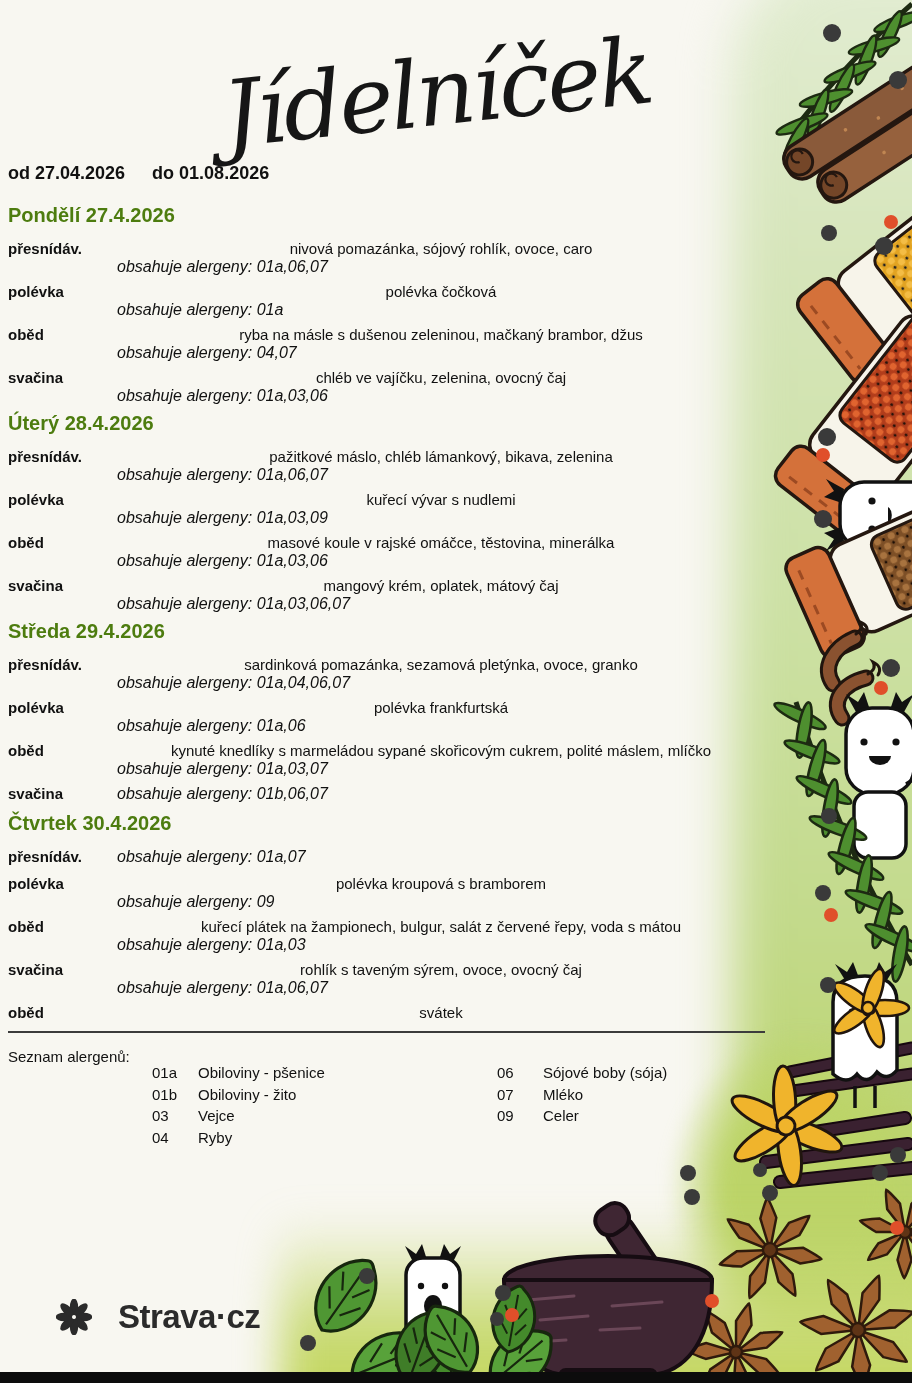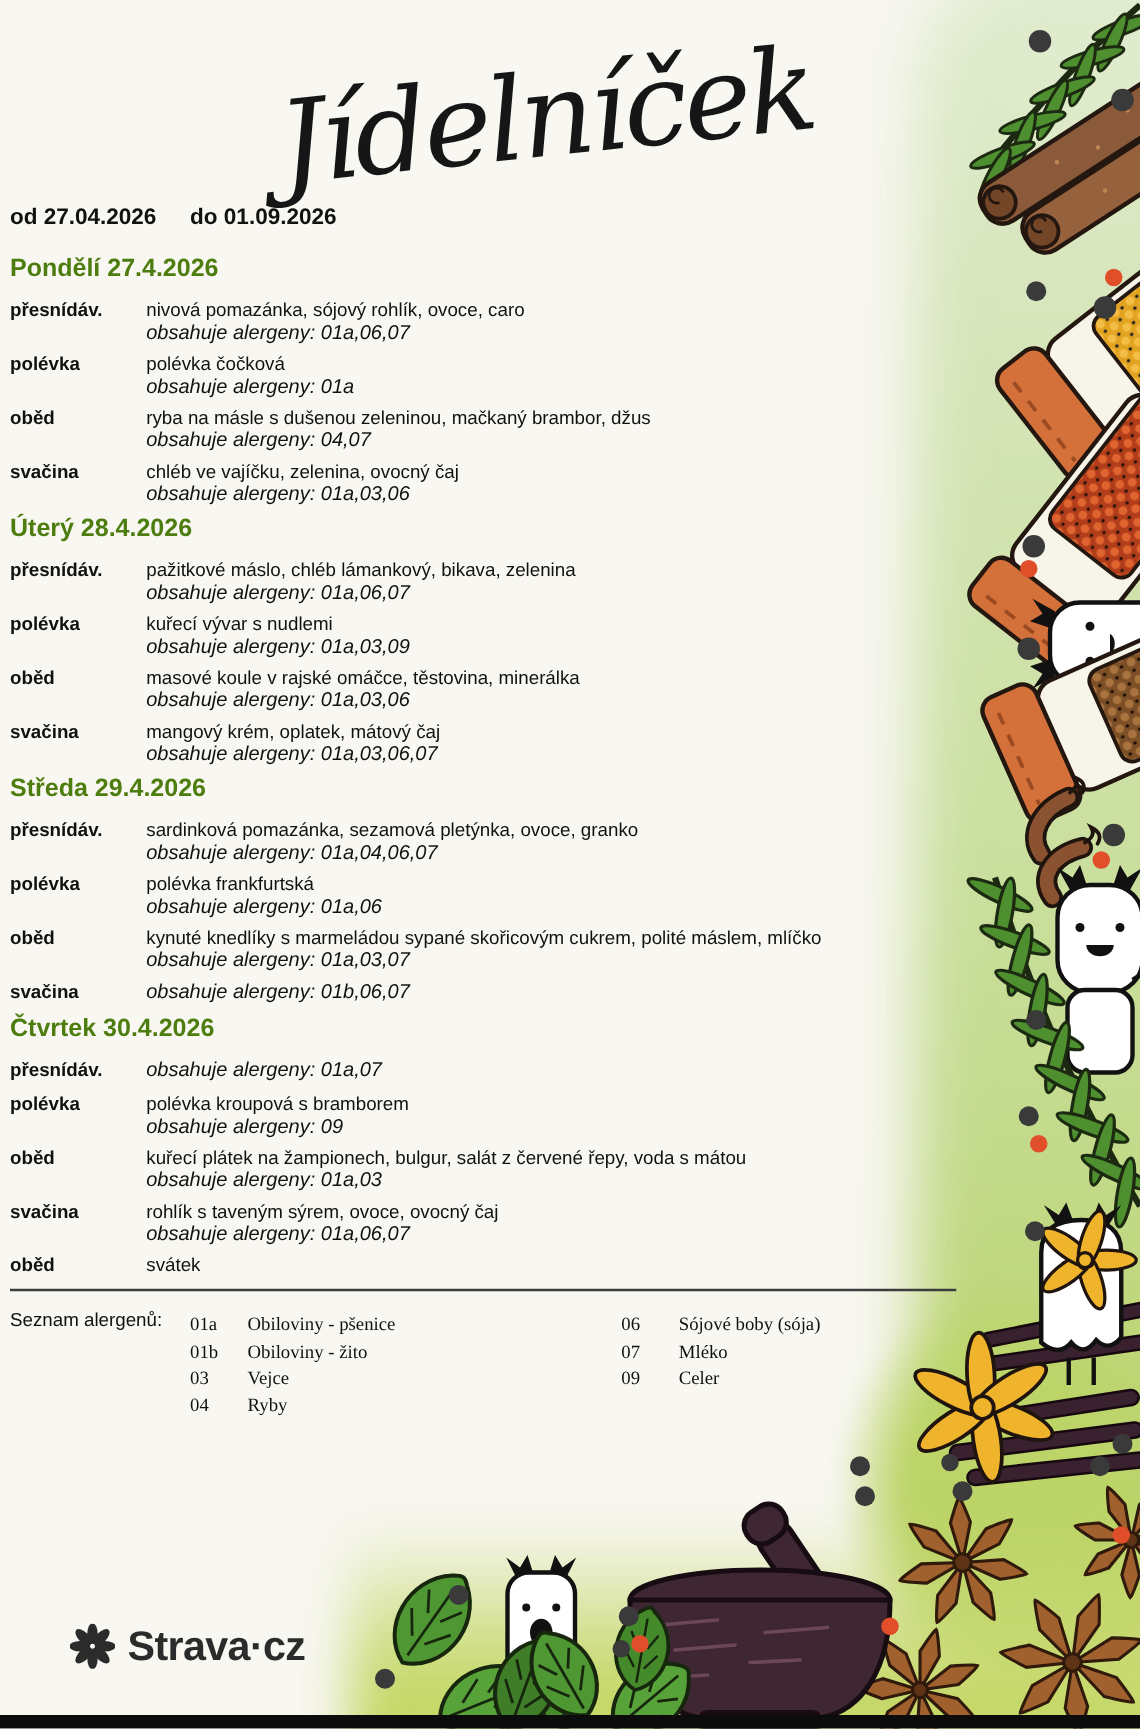"do 01.09.2026" span.dto { text: 01.09.2026 -> 01.08.2026 }
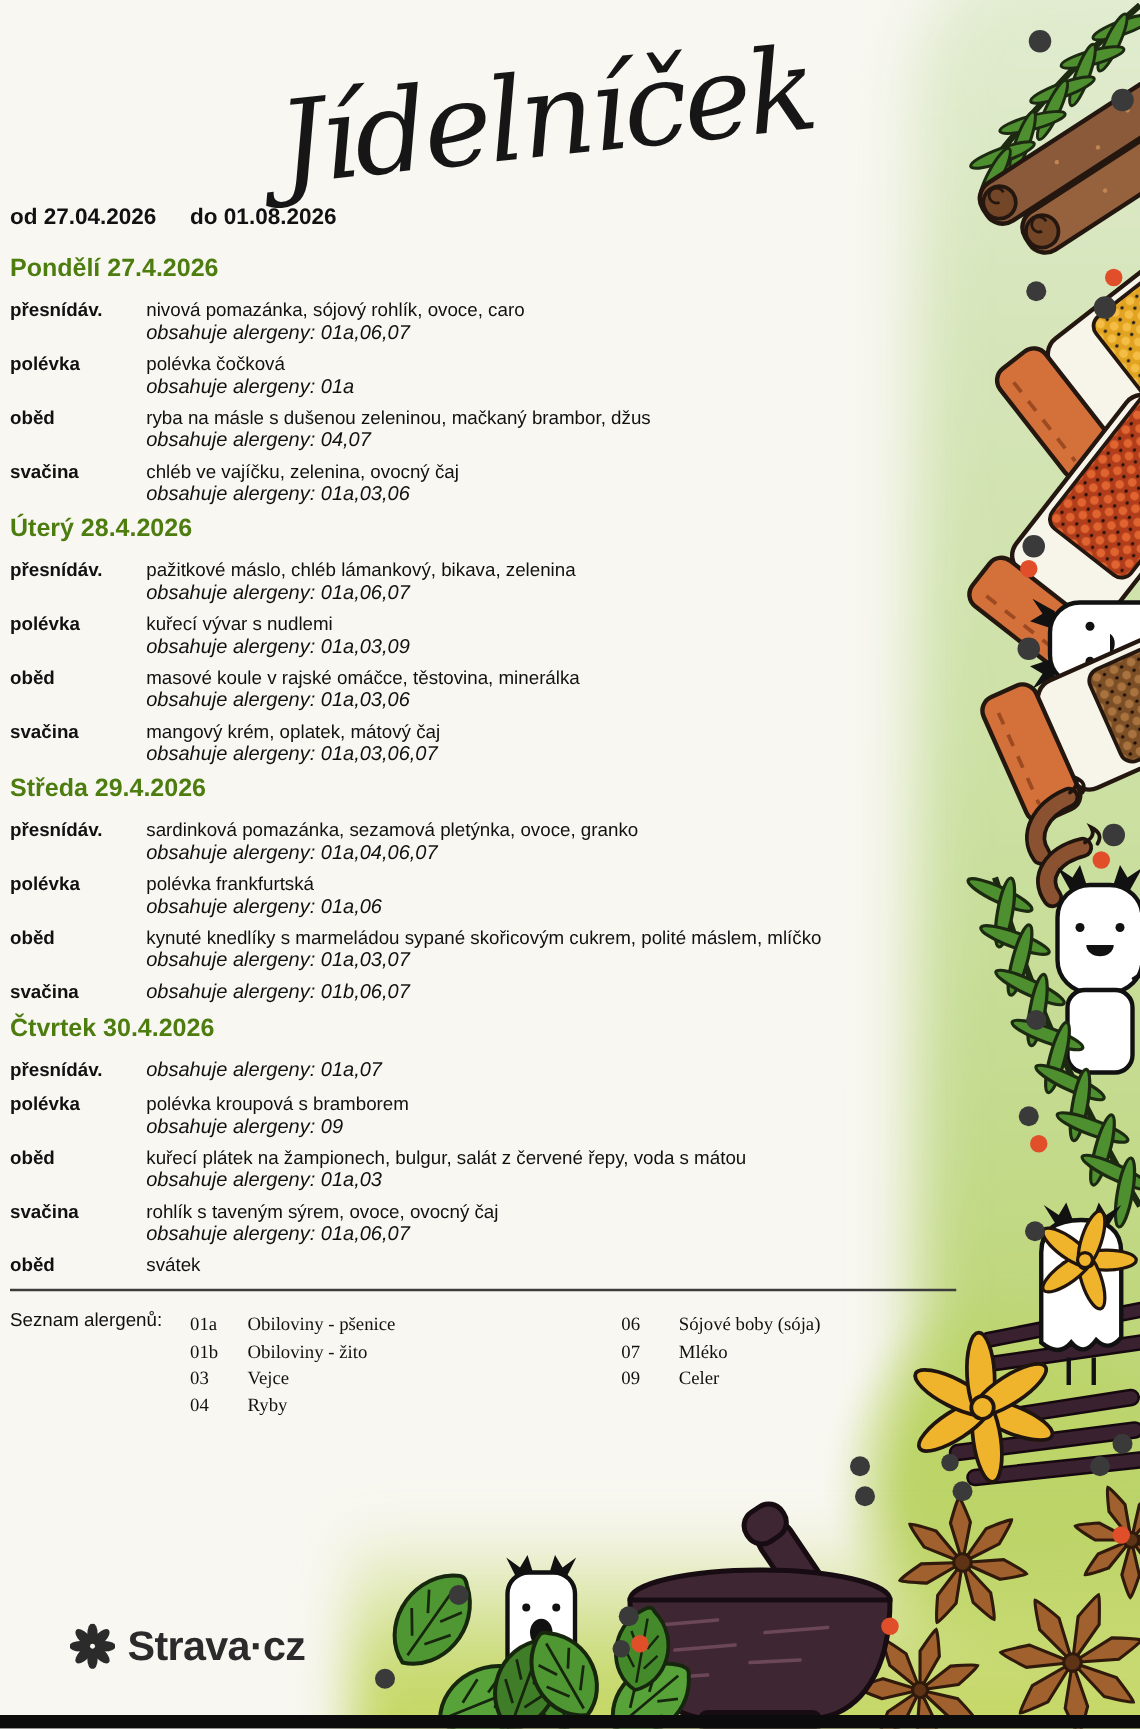"nivová pomazánka, sójový rohlík, ovoce," .course-main { text-align: none -> center }
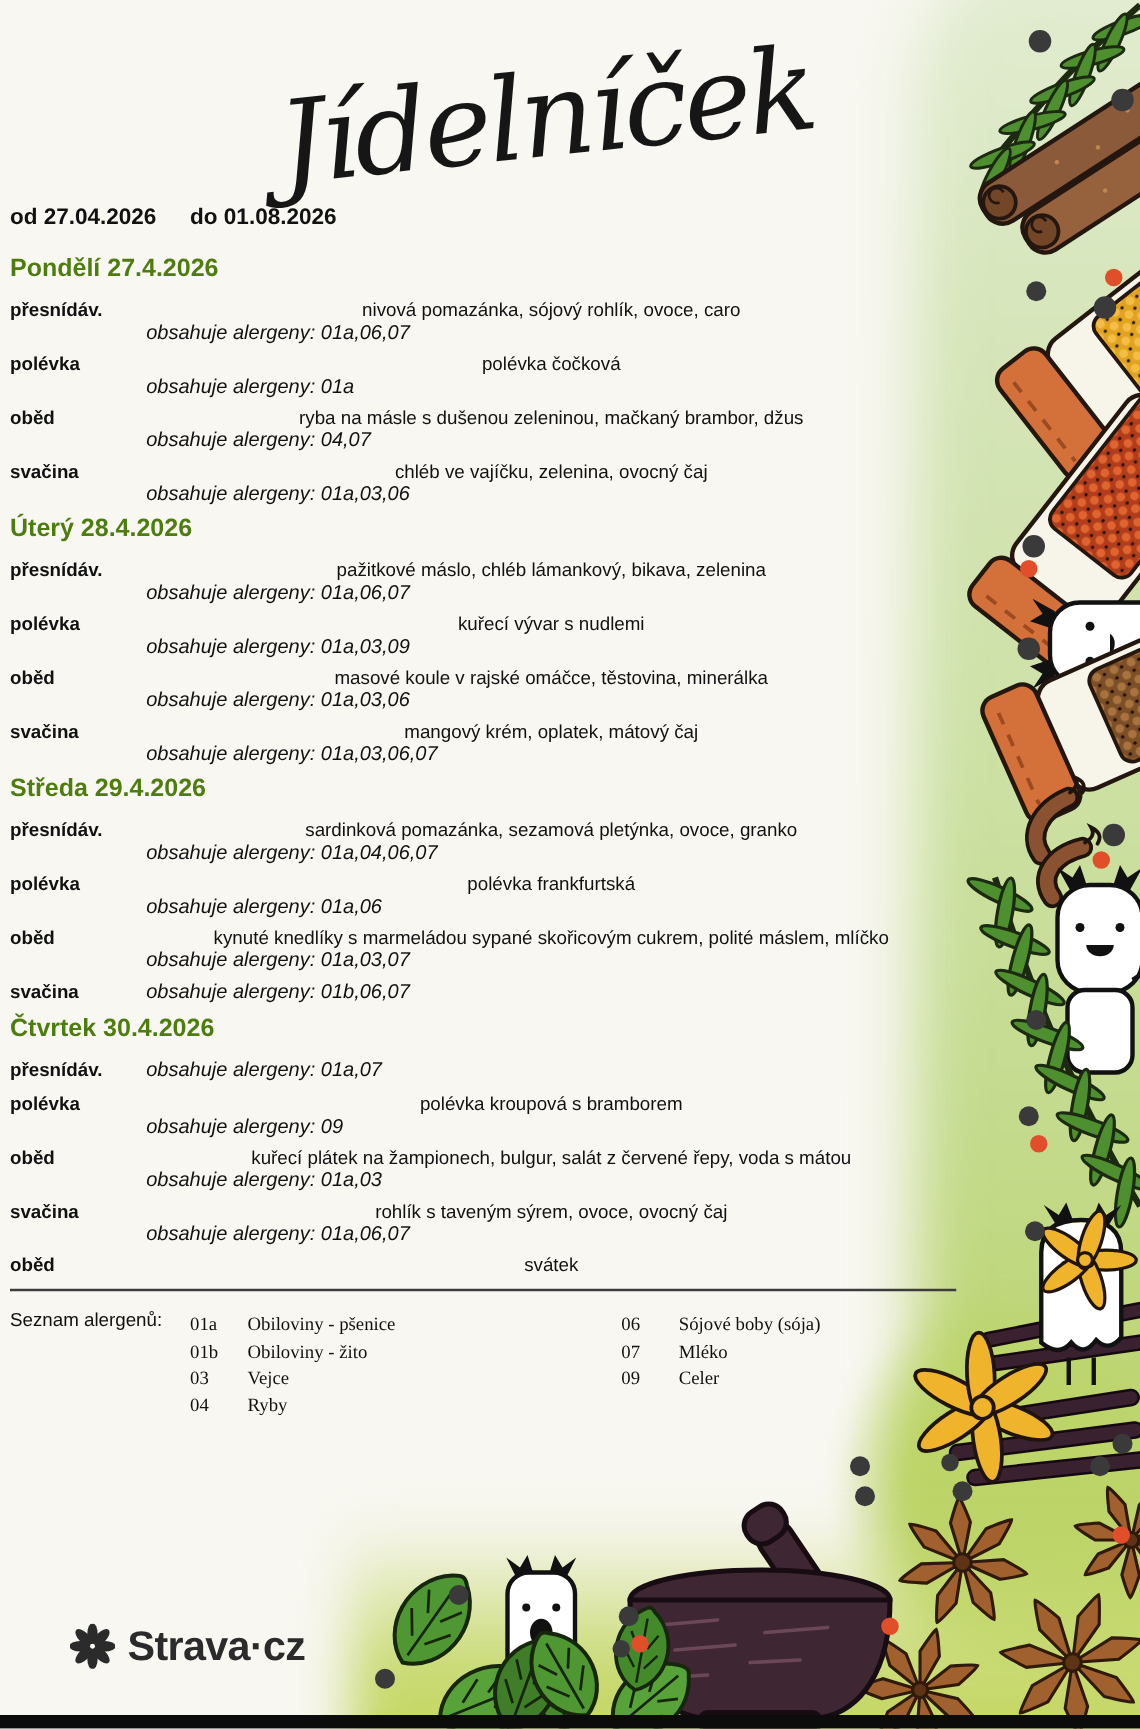"01a Obiloviny - pšenice" .acol { font-family: Liberation Serif, serif -> none; top: 4px -> 16px }
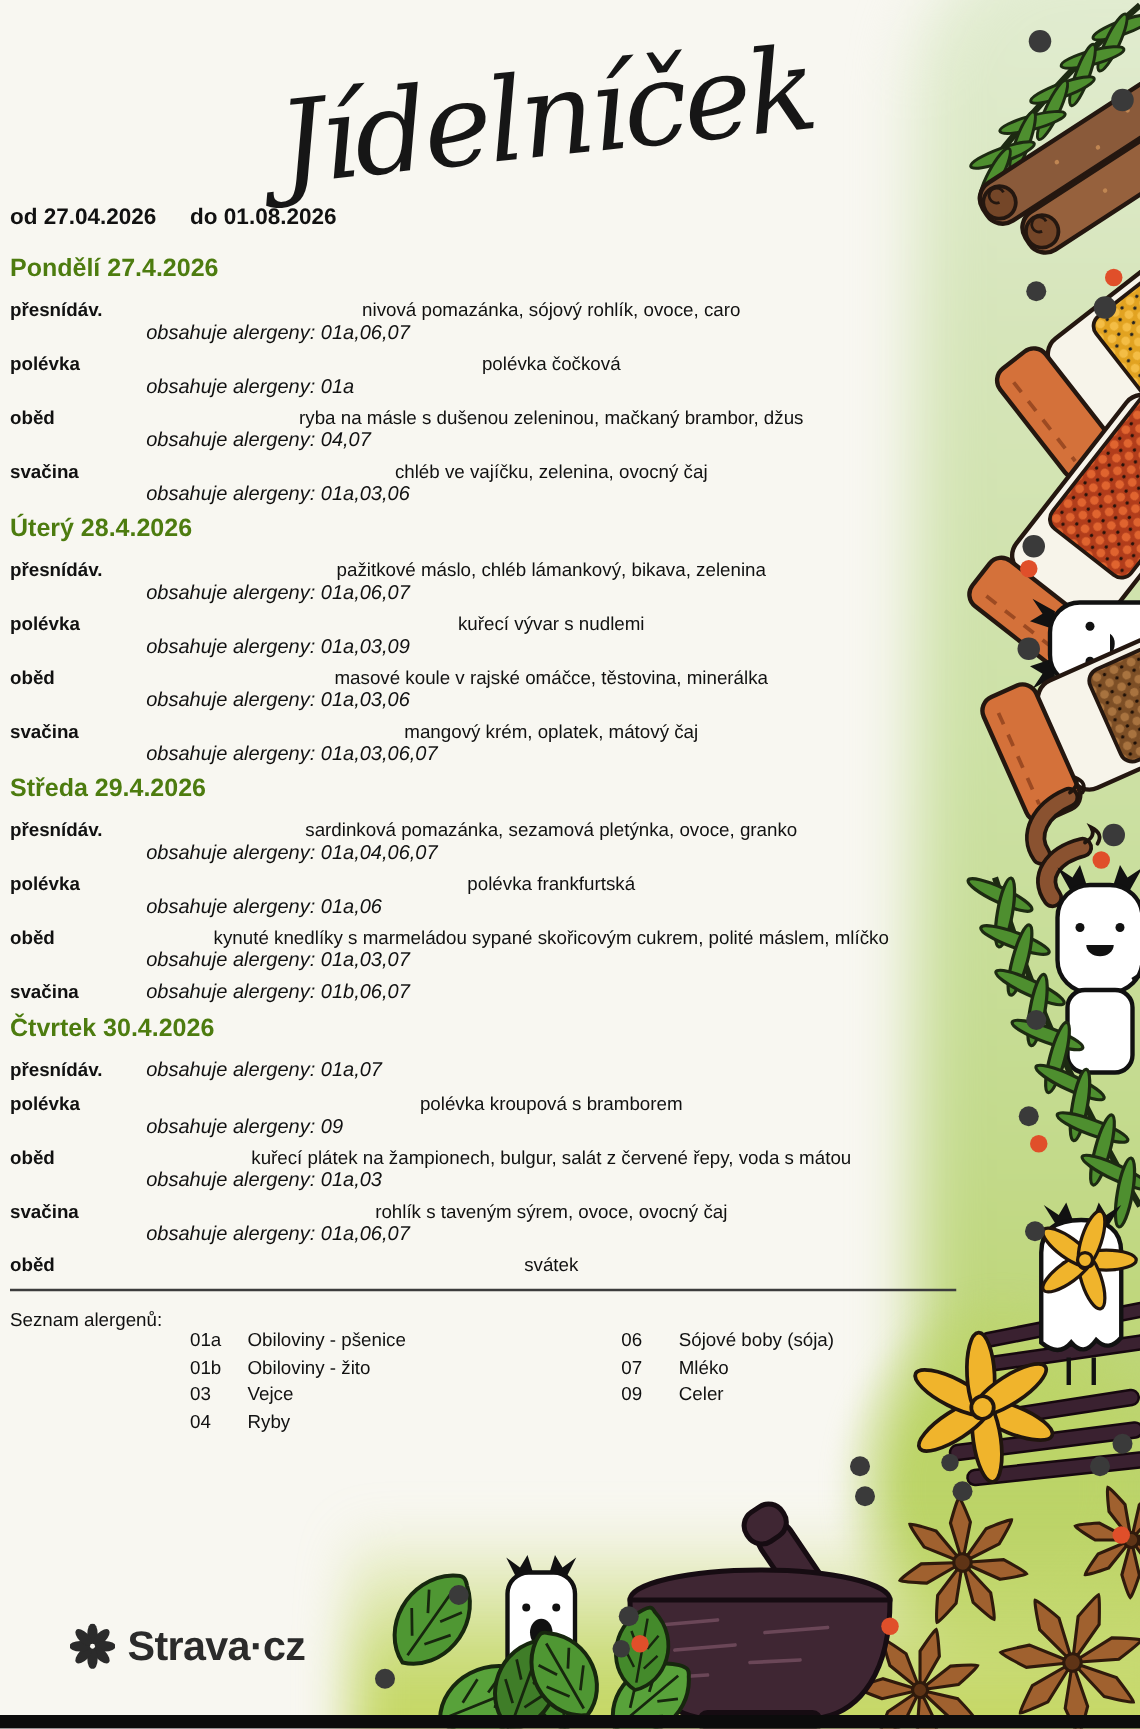"Strava·cz" .logo { gap: 10px -> 26px }
